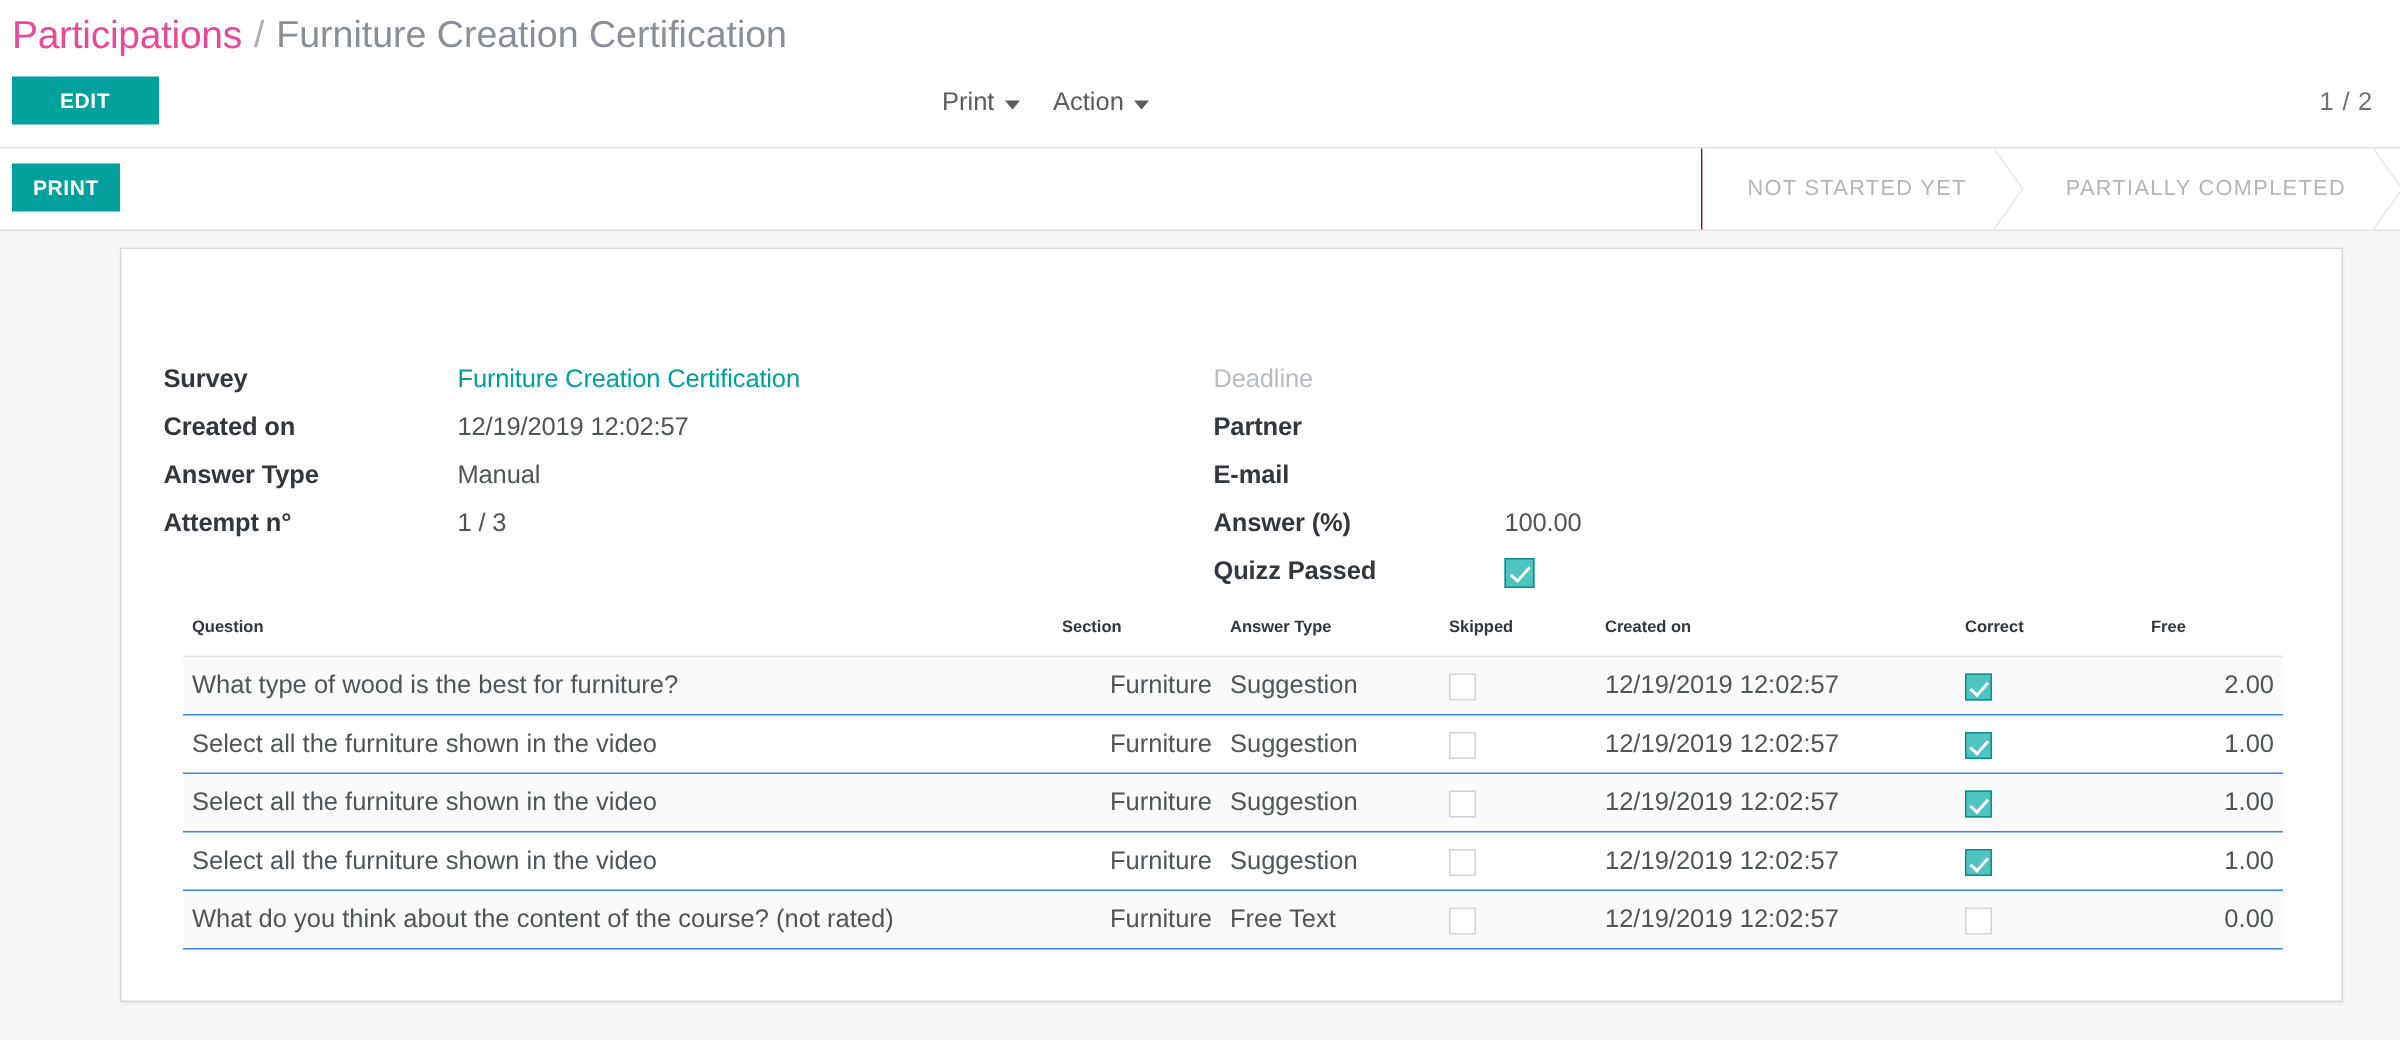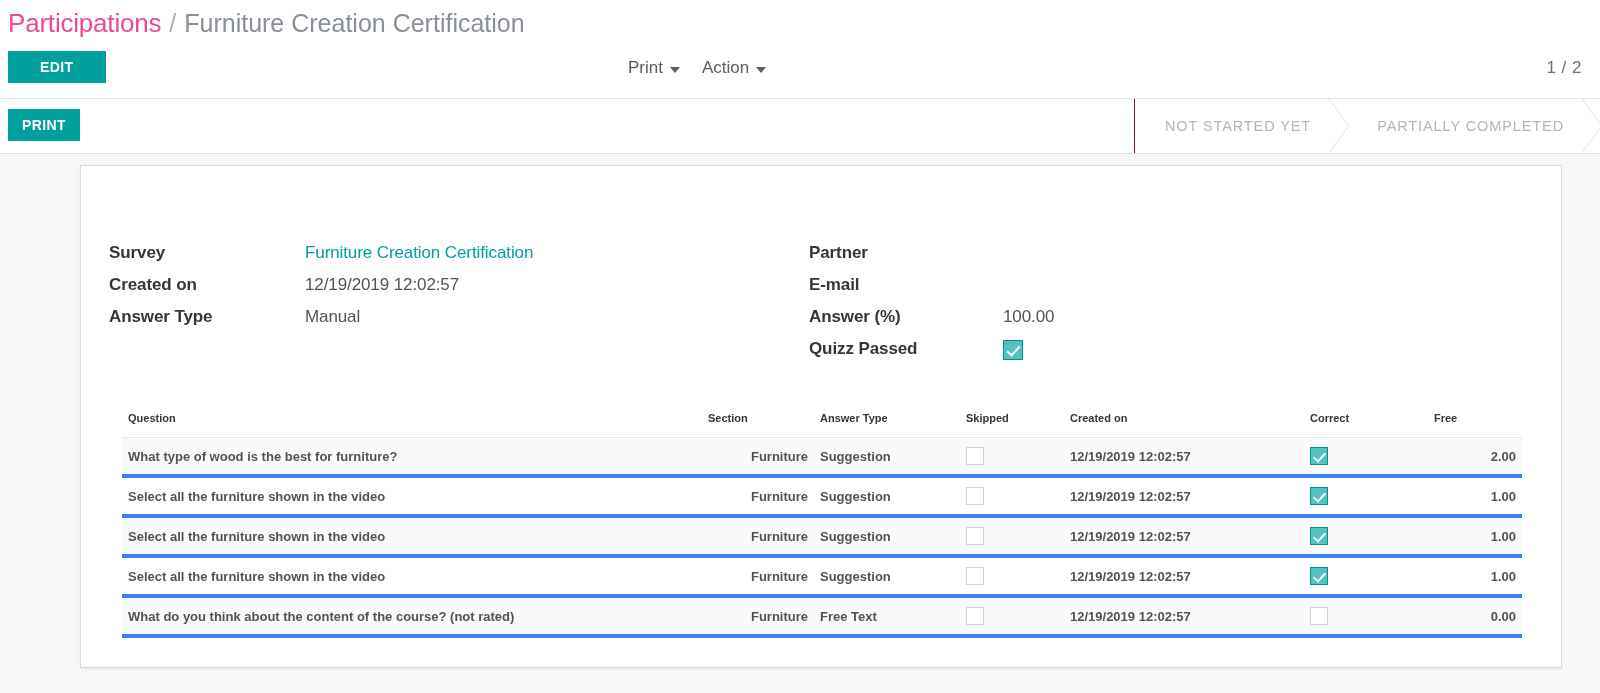"Deadline" div.form-row { html: none -> <div> <div>Deadline</div> <div></div> </div> }
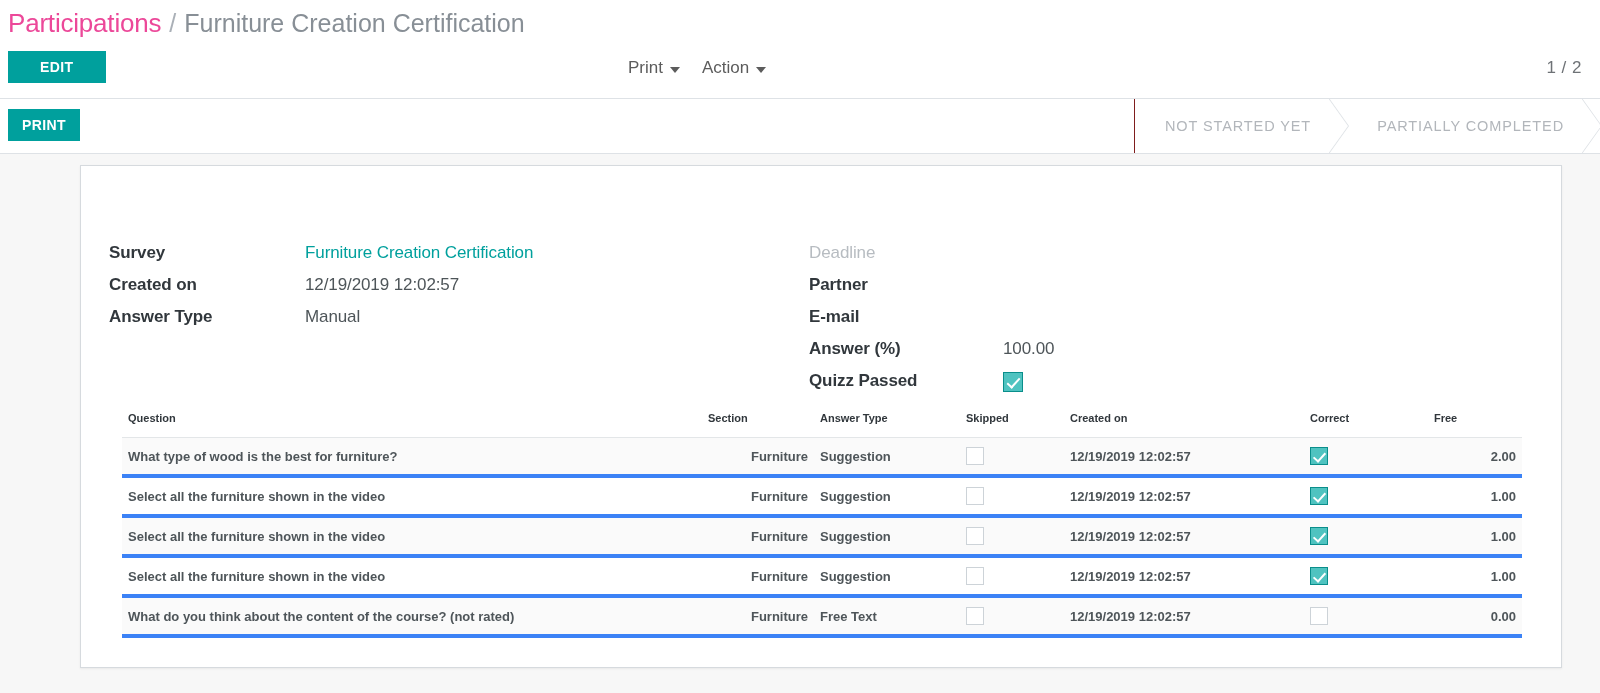"Attempt n°" div.form-row { html: none -> <div> <div>Attempt n°</div> <div>1 / 3</div> </div> }
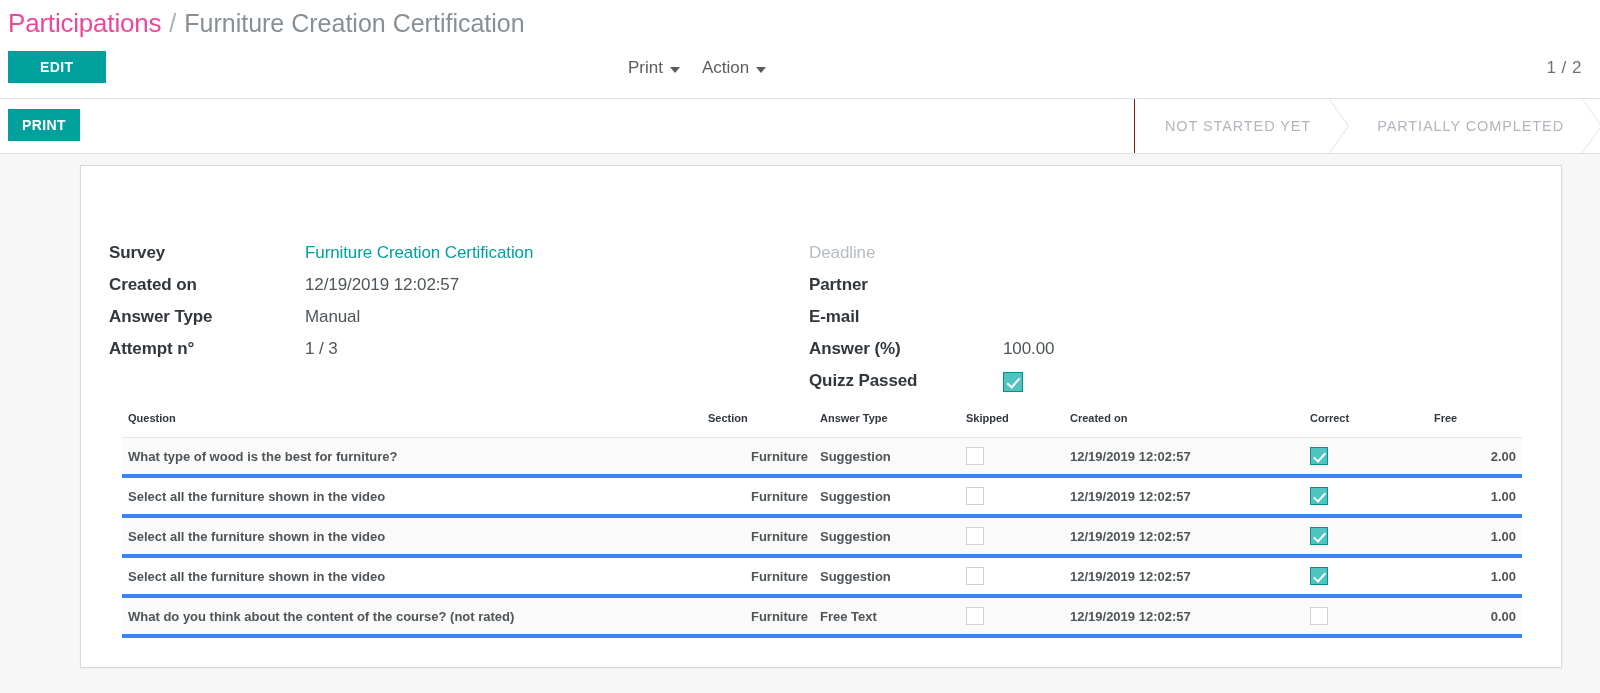"What type of wood is" table.o2m td { border-bottom: 4px solid #3b82f6 -> 1px solid #3b82f6; font-size: 13px -> 17px; font-weight: 700 -> 400 }
